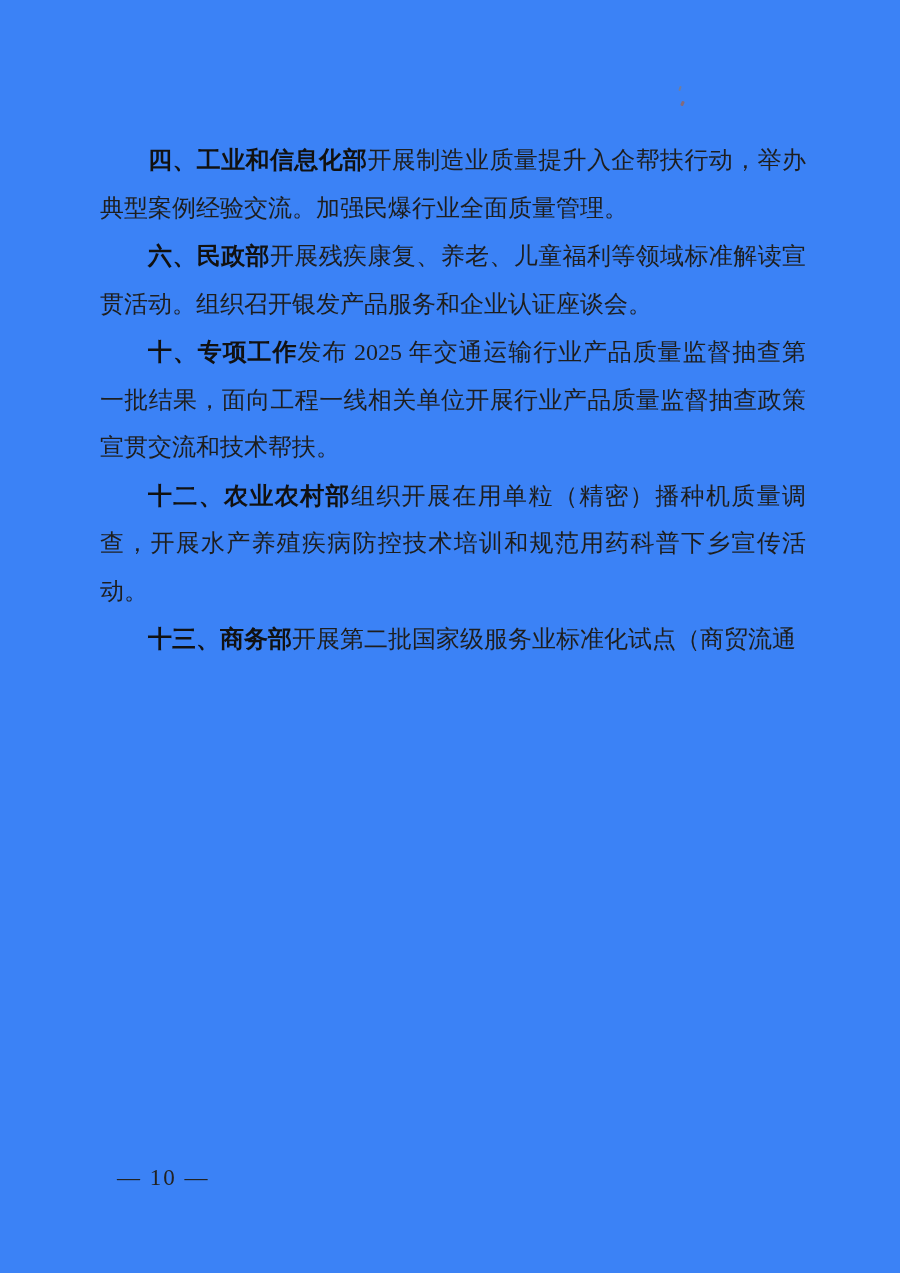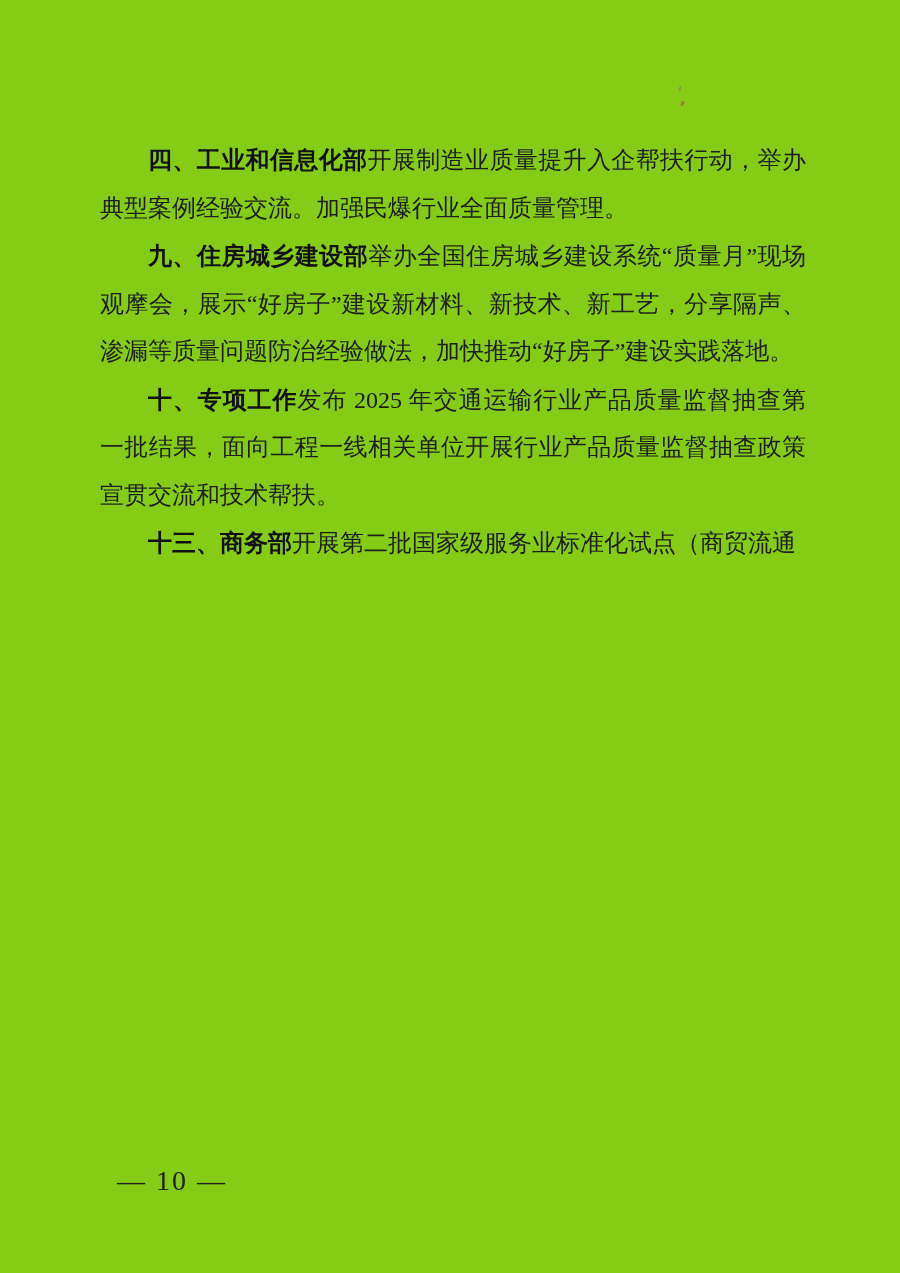"四、工业和信息化部开展制造业质量提升入企帮扶行动，举办典型案例经验交流。加强民爆" .page { background: #84cc16 -> #3b82f6 }
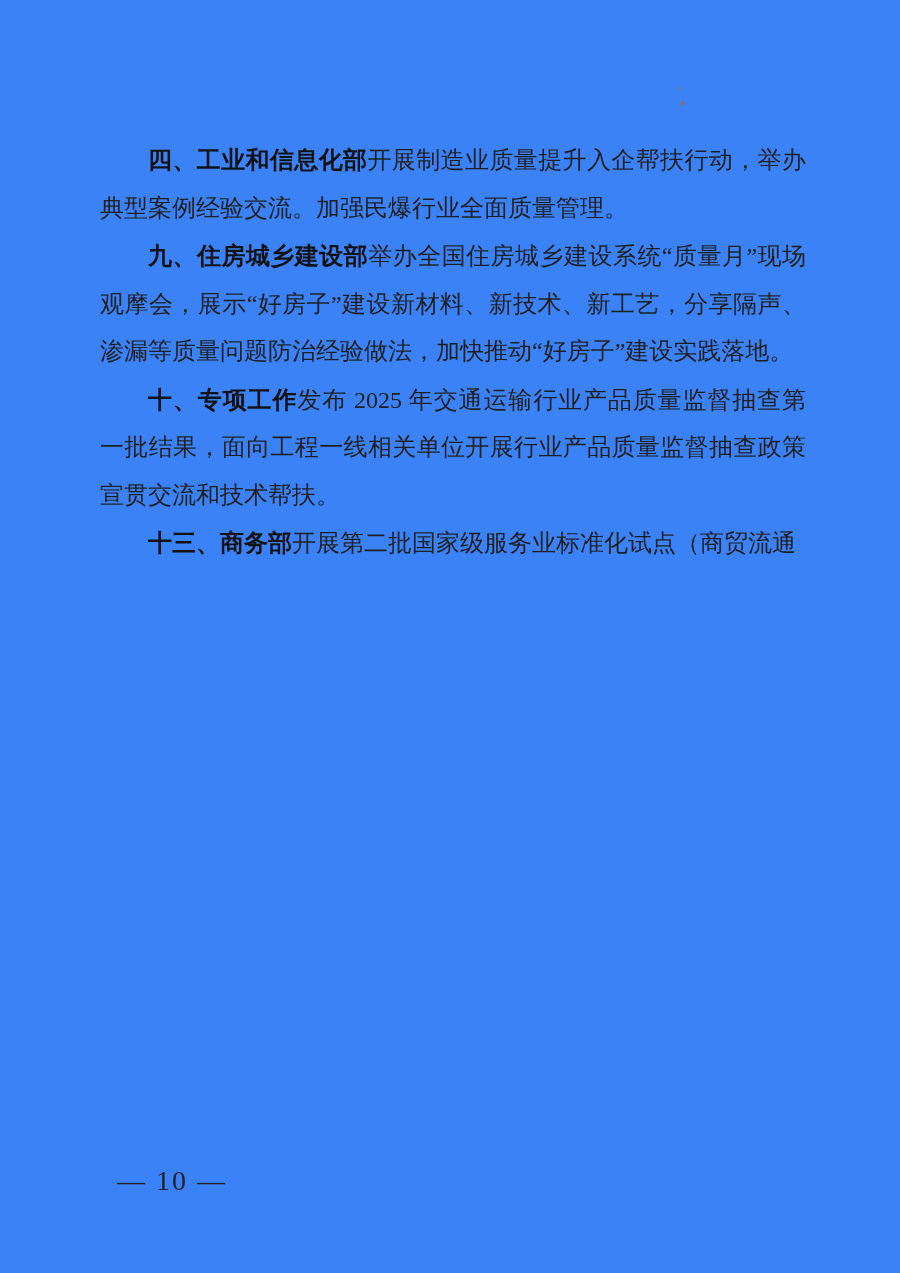"六、民政部开展残疾康复、养老、儿童福利等领域标准解读宣贯活动。组织召开银发产品服" p.para { html: none -> <p><span>六、民政部</span><span>开展残疾康复、养老、儿童福利等领域标准解读宣贯活动。组织召开银发产品服务和企业认证座谈会。</span></p> }
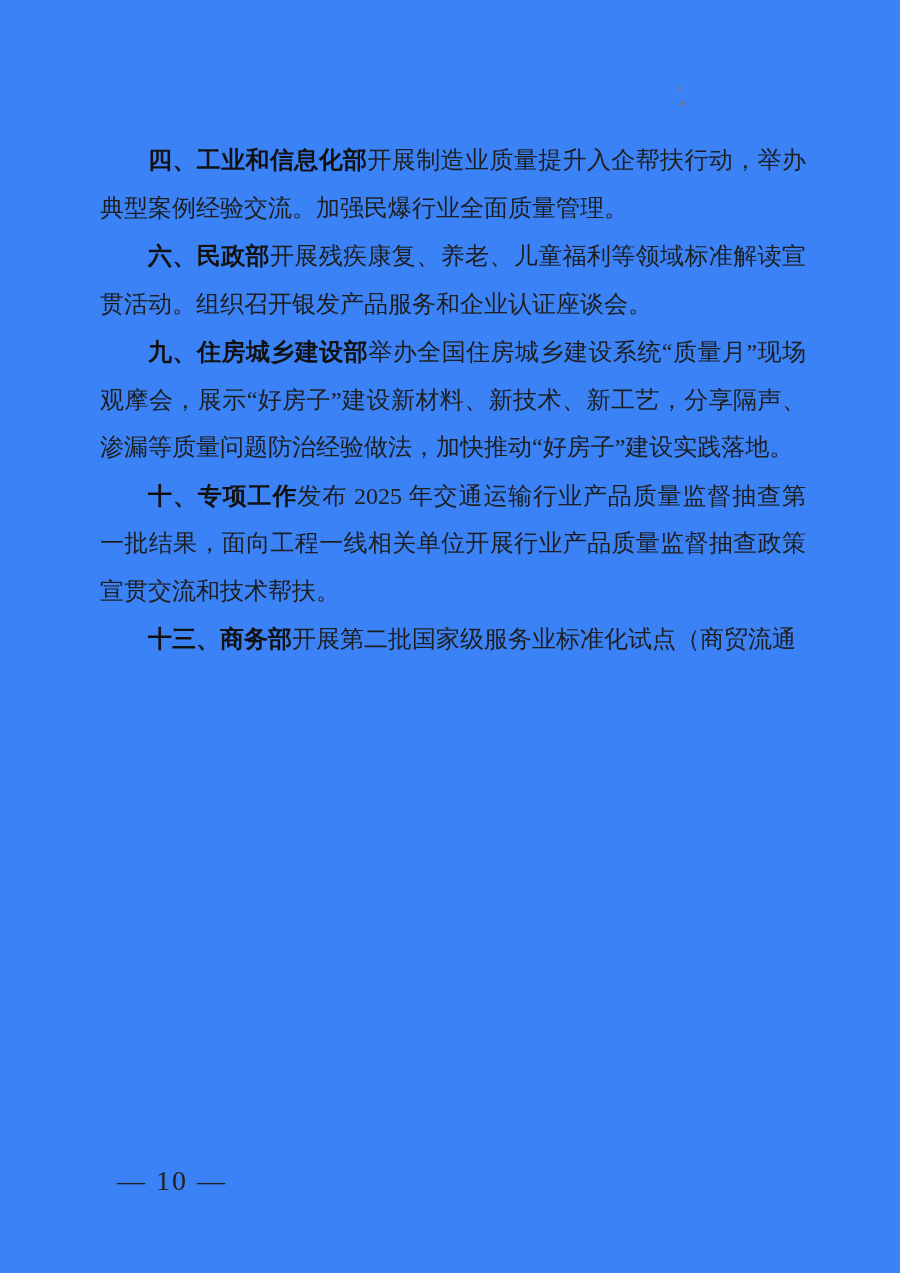"九、住房城乡建设部举办全国住房城乡建设系统“质量月”现场观摩会，展示“好房子”建" p.para { html: <p><span>九、住房城乡建设部</span><span>举办全国住房城乡建设系统“质量月”现场观摩会，展示“好房子”建设新材料、新技术、新工艺，分享隔声、渗漏等质量问题防治经验做法，加快推动“好房子”建设实践落地。</span></p> -> none }
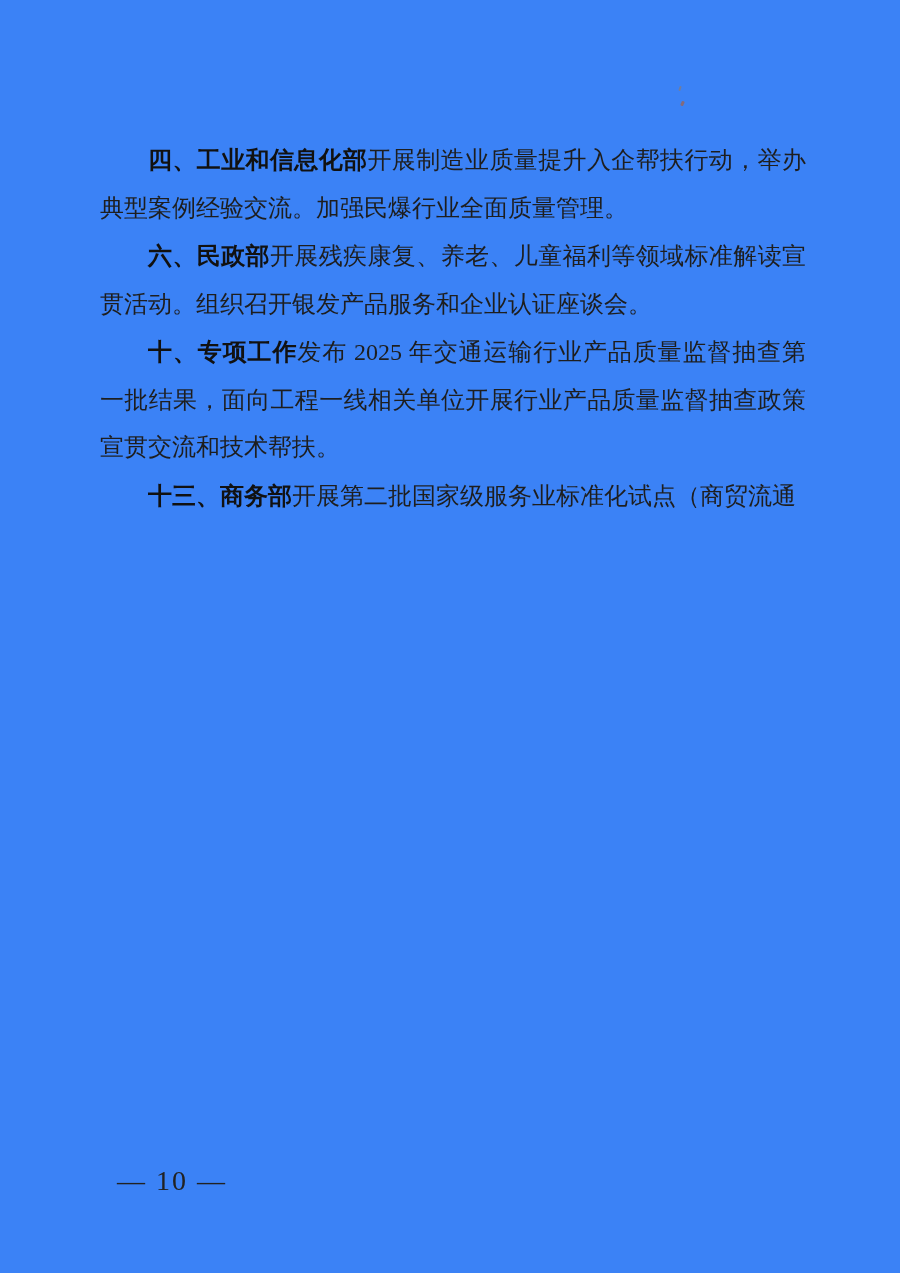"十二、农业农村部组织开展在用单粒（精密）播种机质量调查，开展水产养殖疾病防控技术" p.para { html: none -> <p><span>十二、农业农村部</span><span>组织开展在用单粒（精密）播种机质量调查，开展水产养殖疾病防控技术培训和规范用药科普下乡宣传活动。</span></p> }
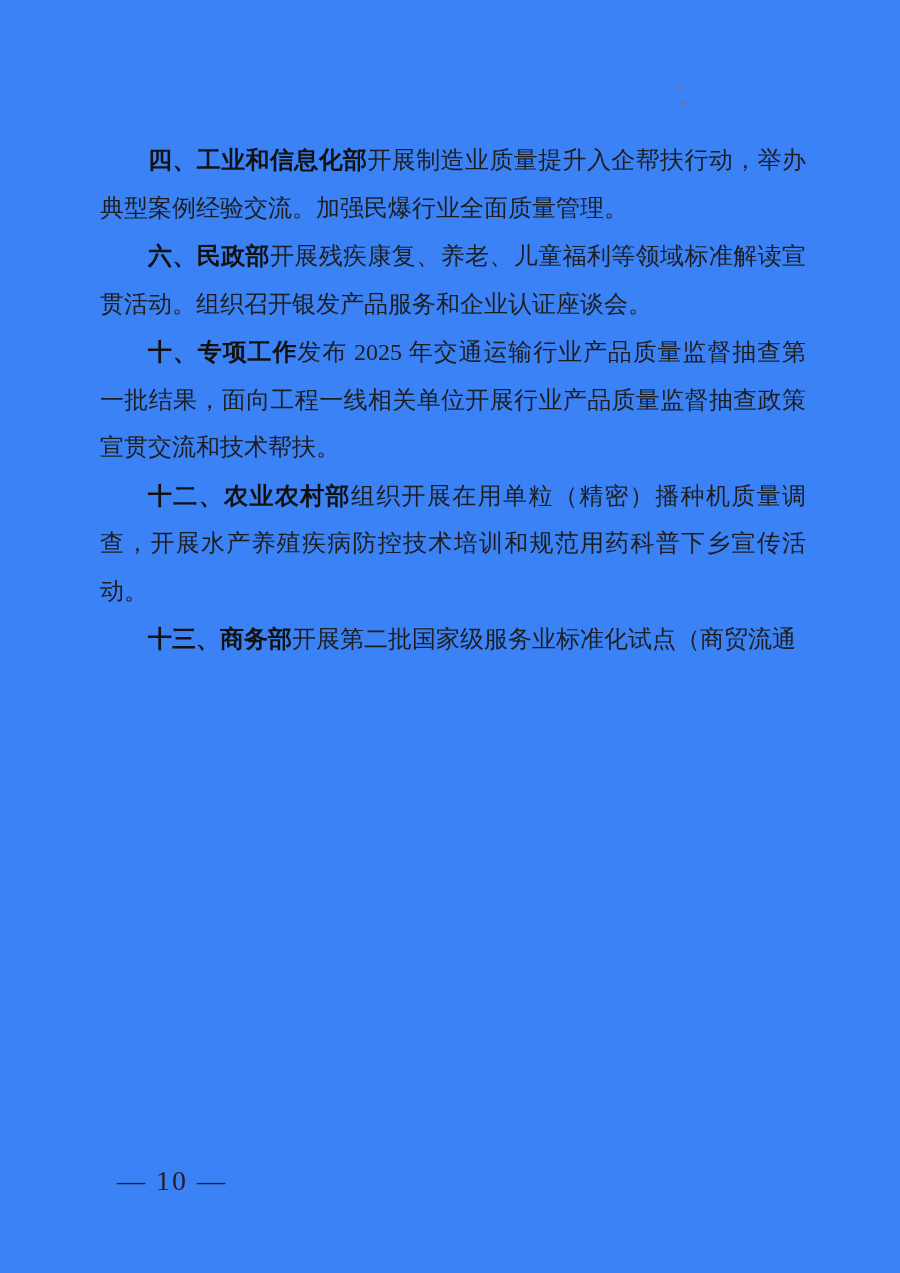"— 10 —" .footer { font-size: 28px -> 23px }
